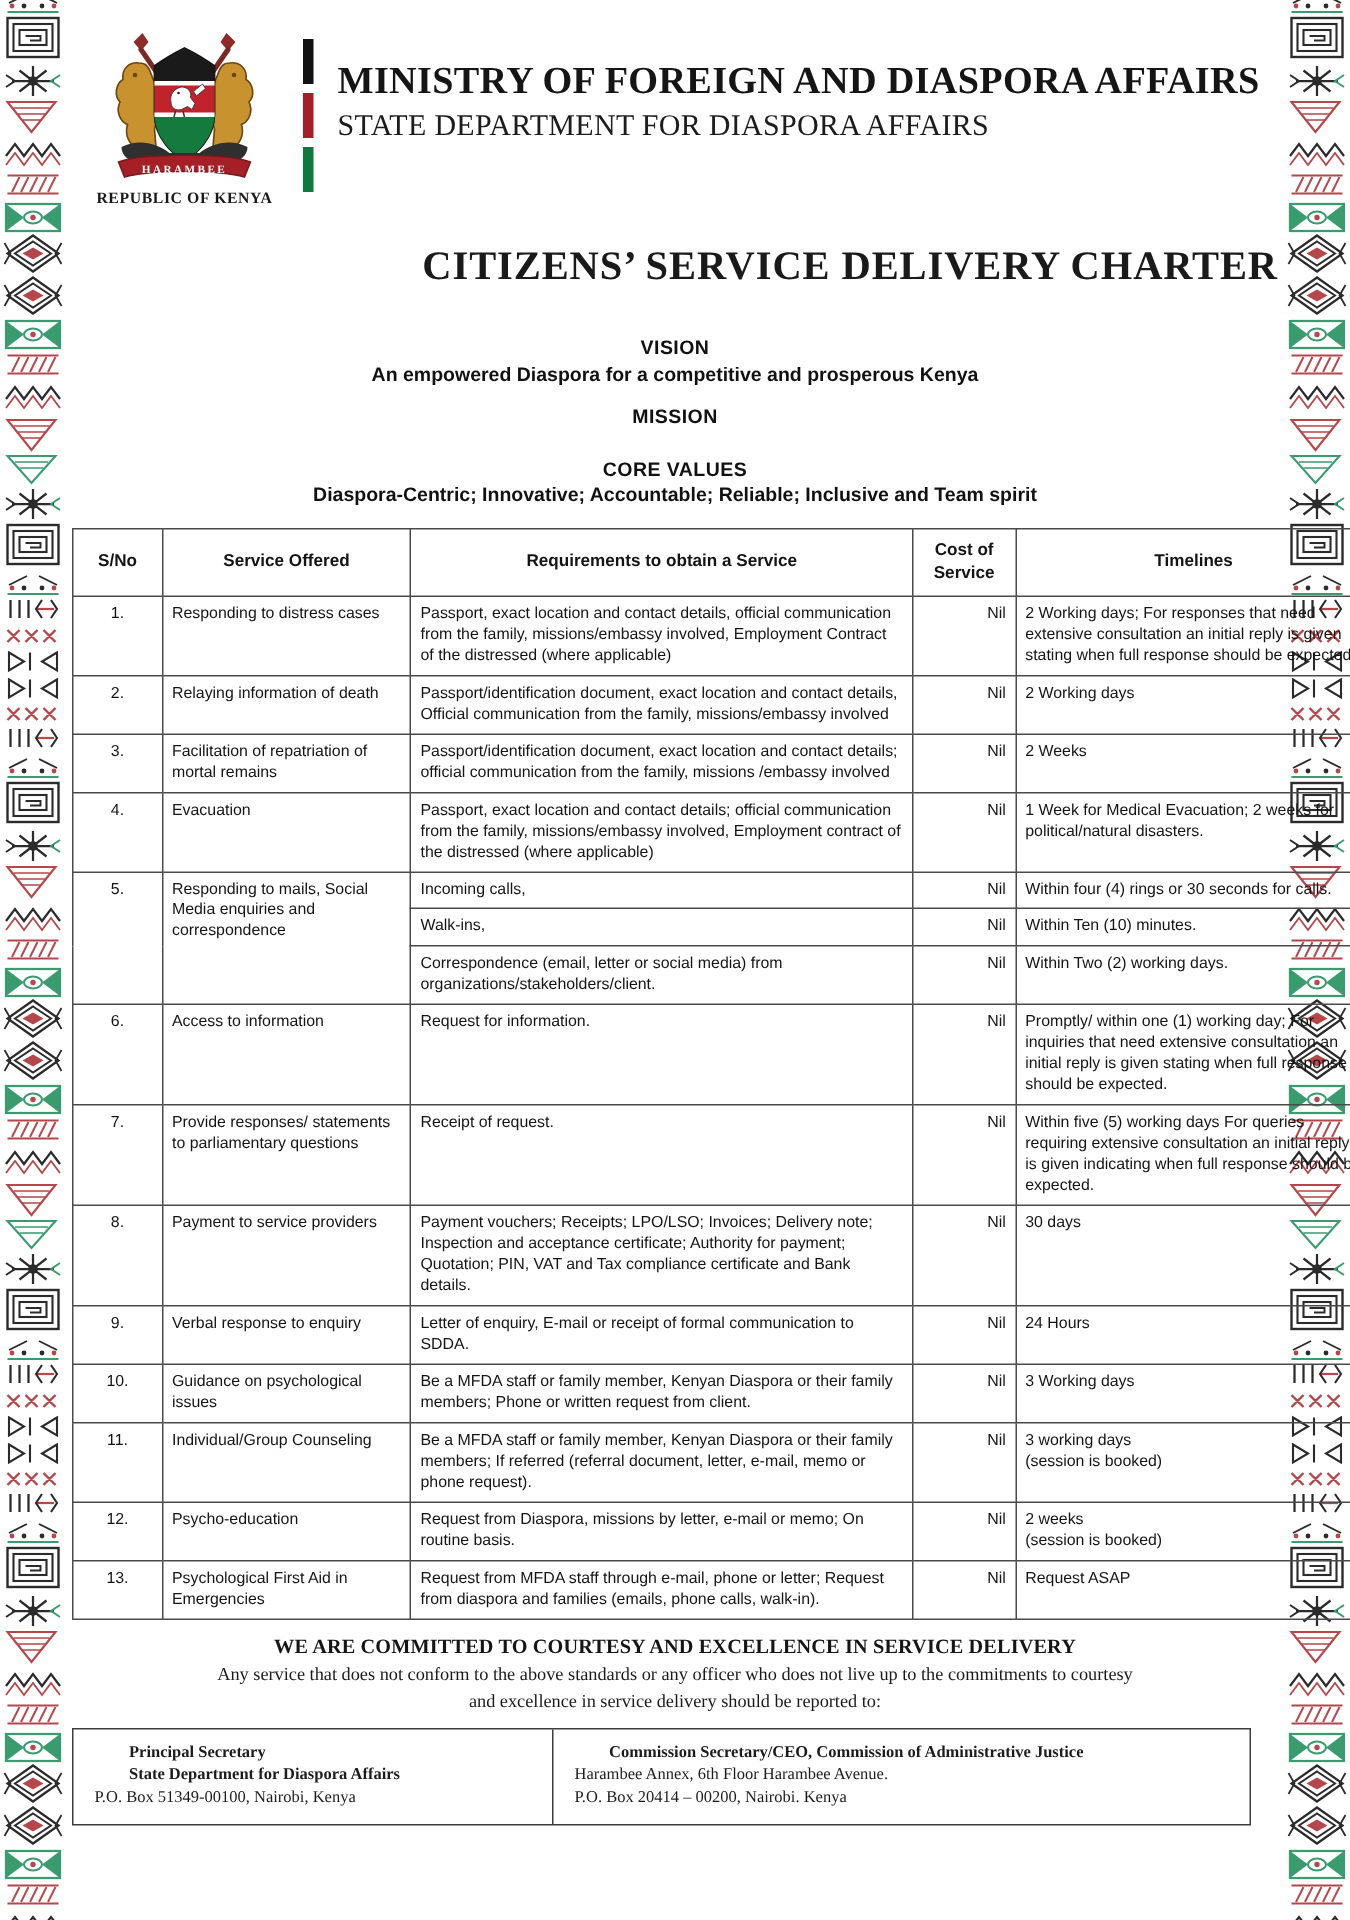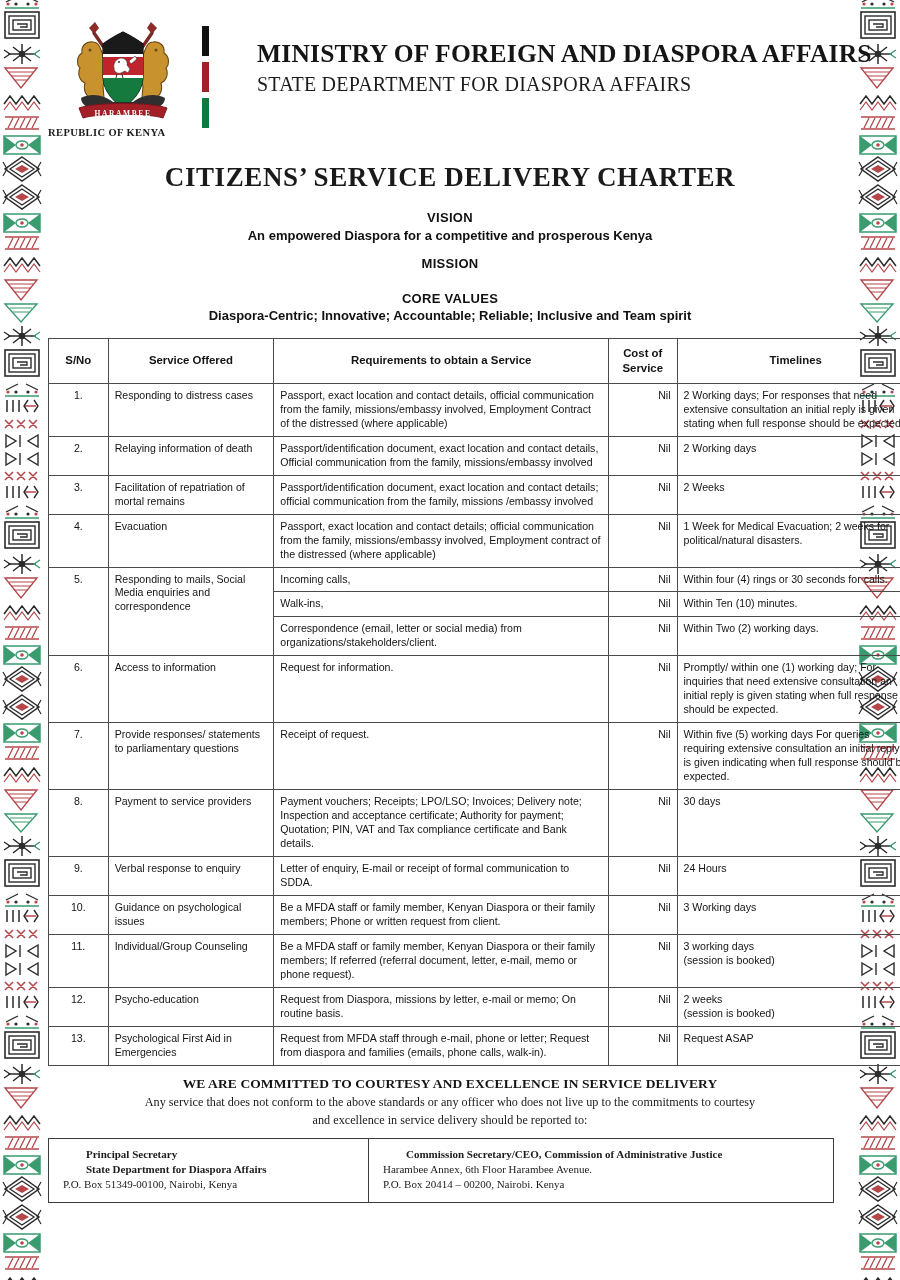"MINISTRY OF FOREIGN AND DIASPORA" .ministry-names { margin-left: 32px -> none }
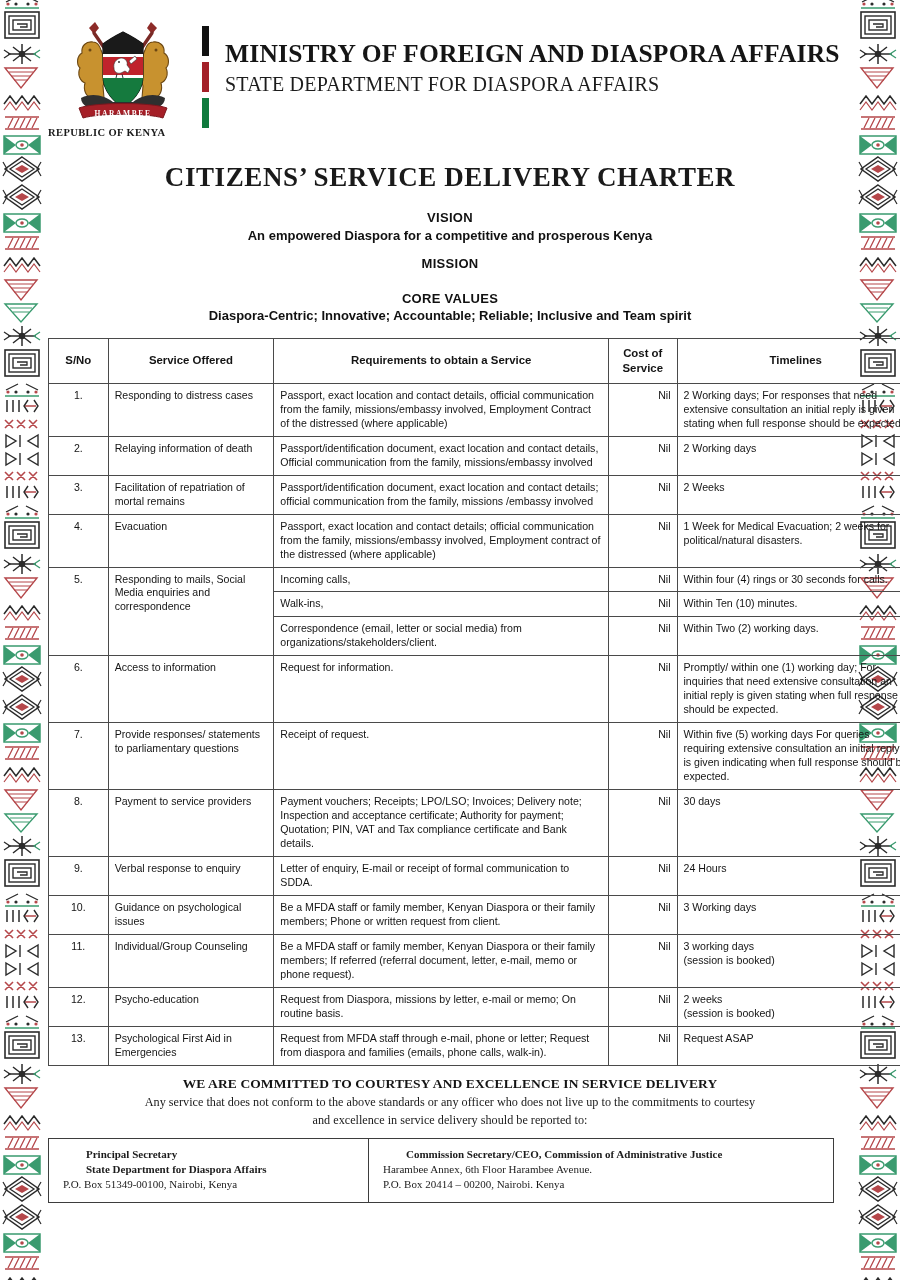"HARAMBEE" .crest-block { text-align: left -> center }
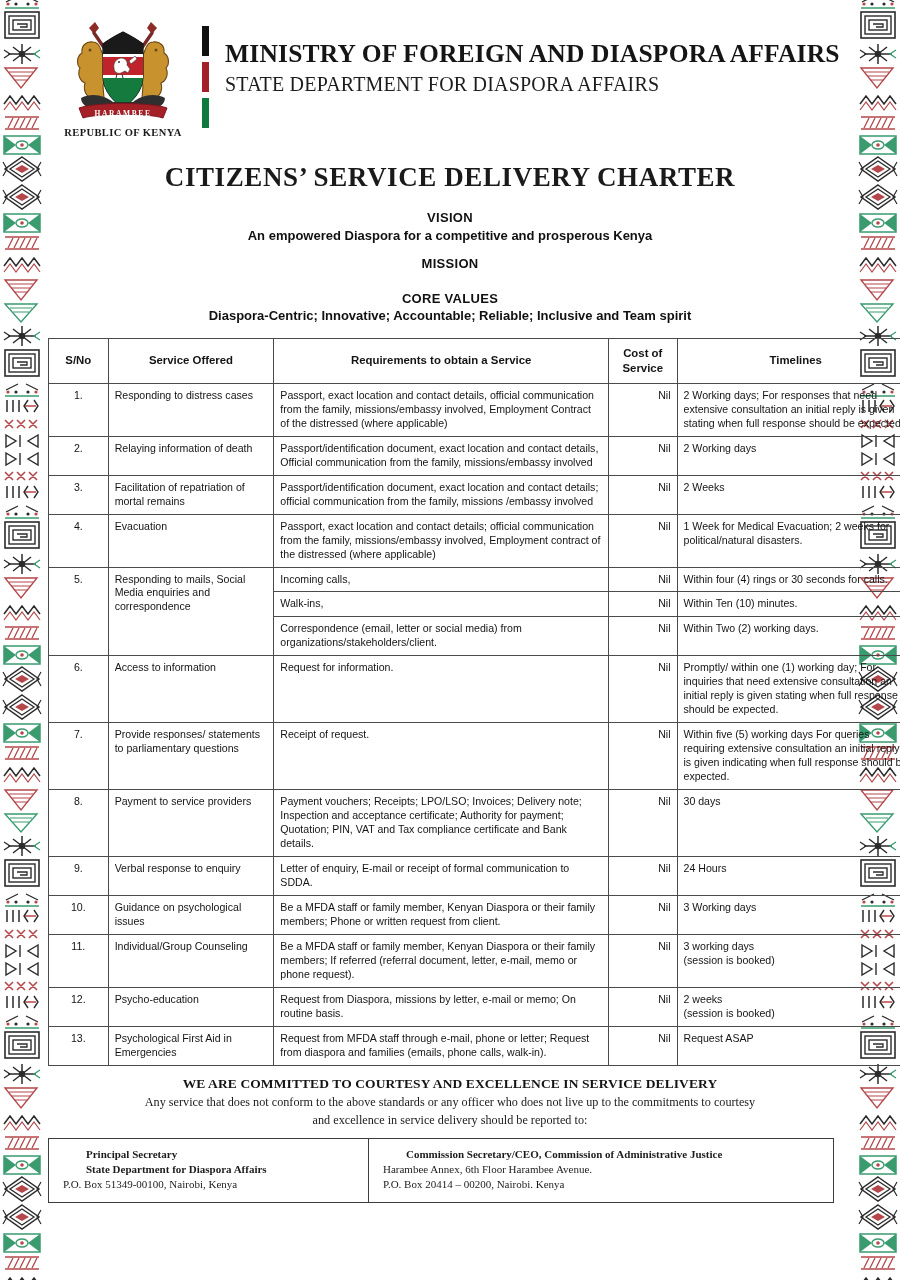"CITIZENS’ SERVICE DELIVERY CHARTER" .charter-title { text-align: center -> right }
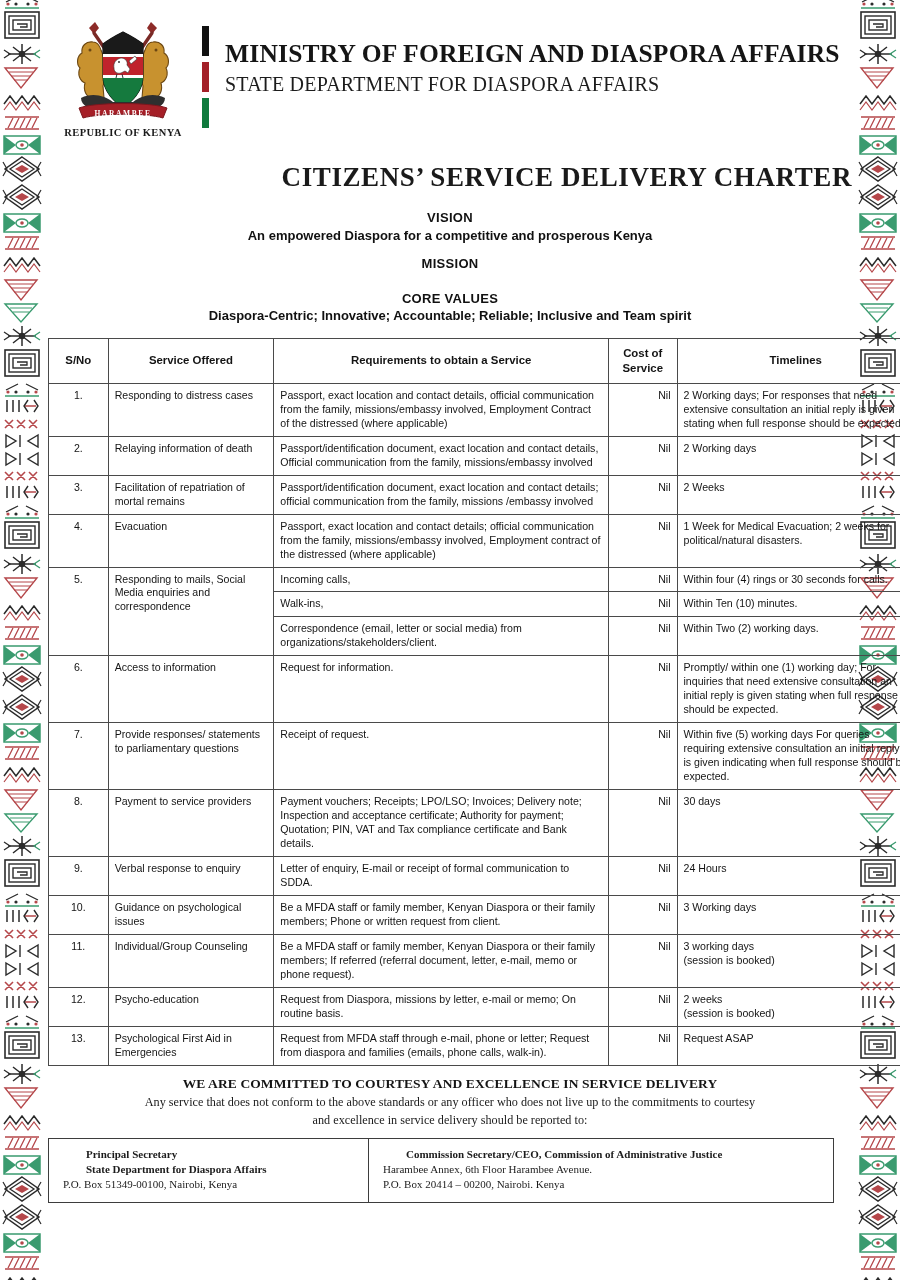"VISION" .vm-block { margin-top: 16px -> 30px }
